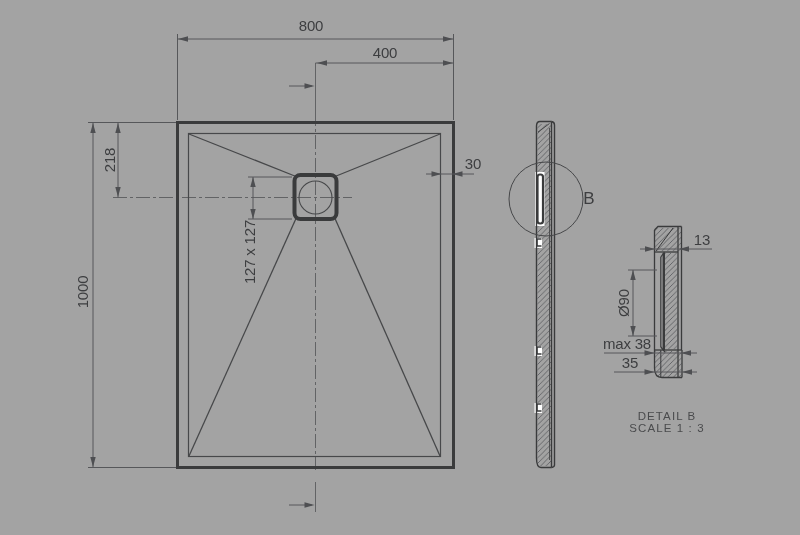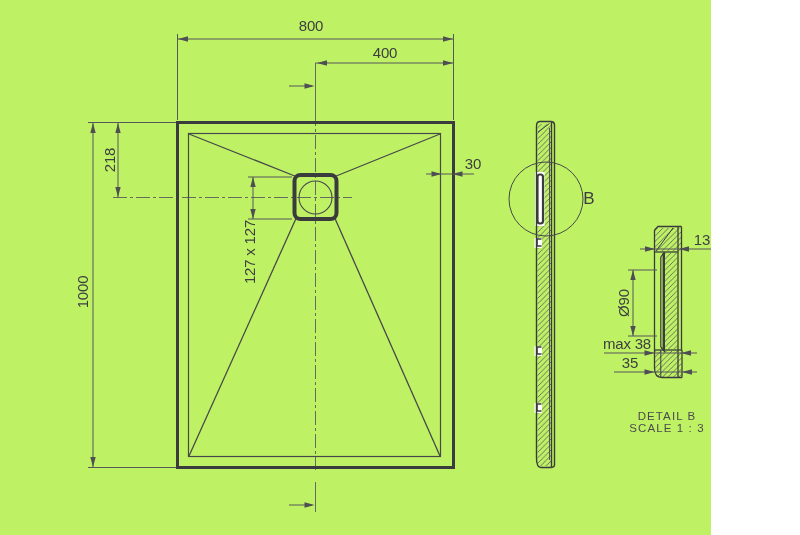"800" .canvas { background: #bef264 -> #a3a3a3; width: 711px -> 800px }
